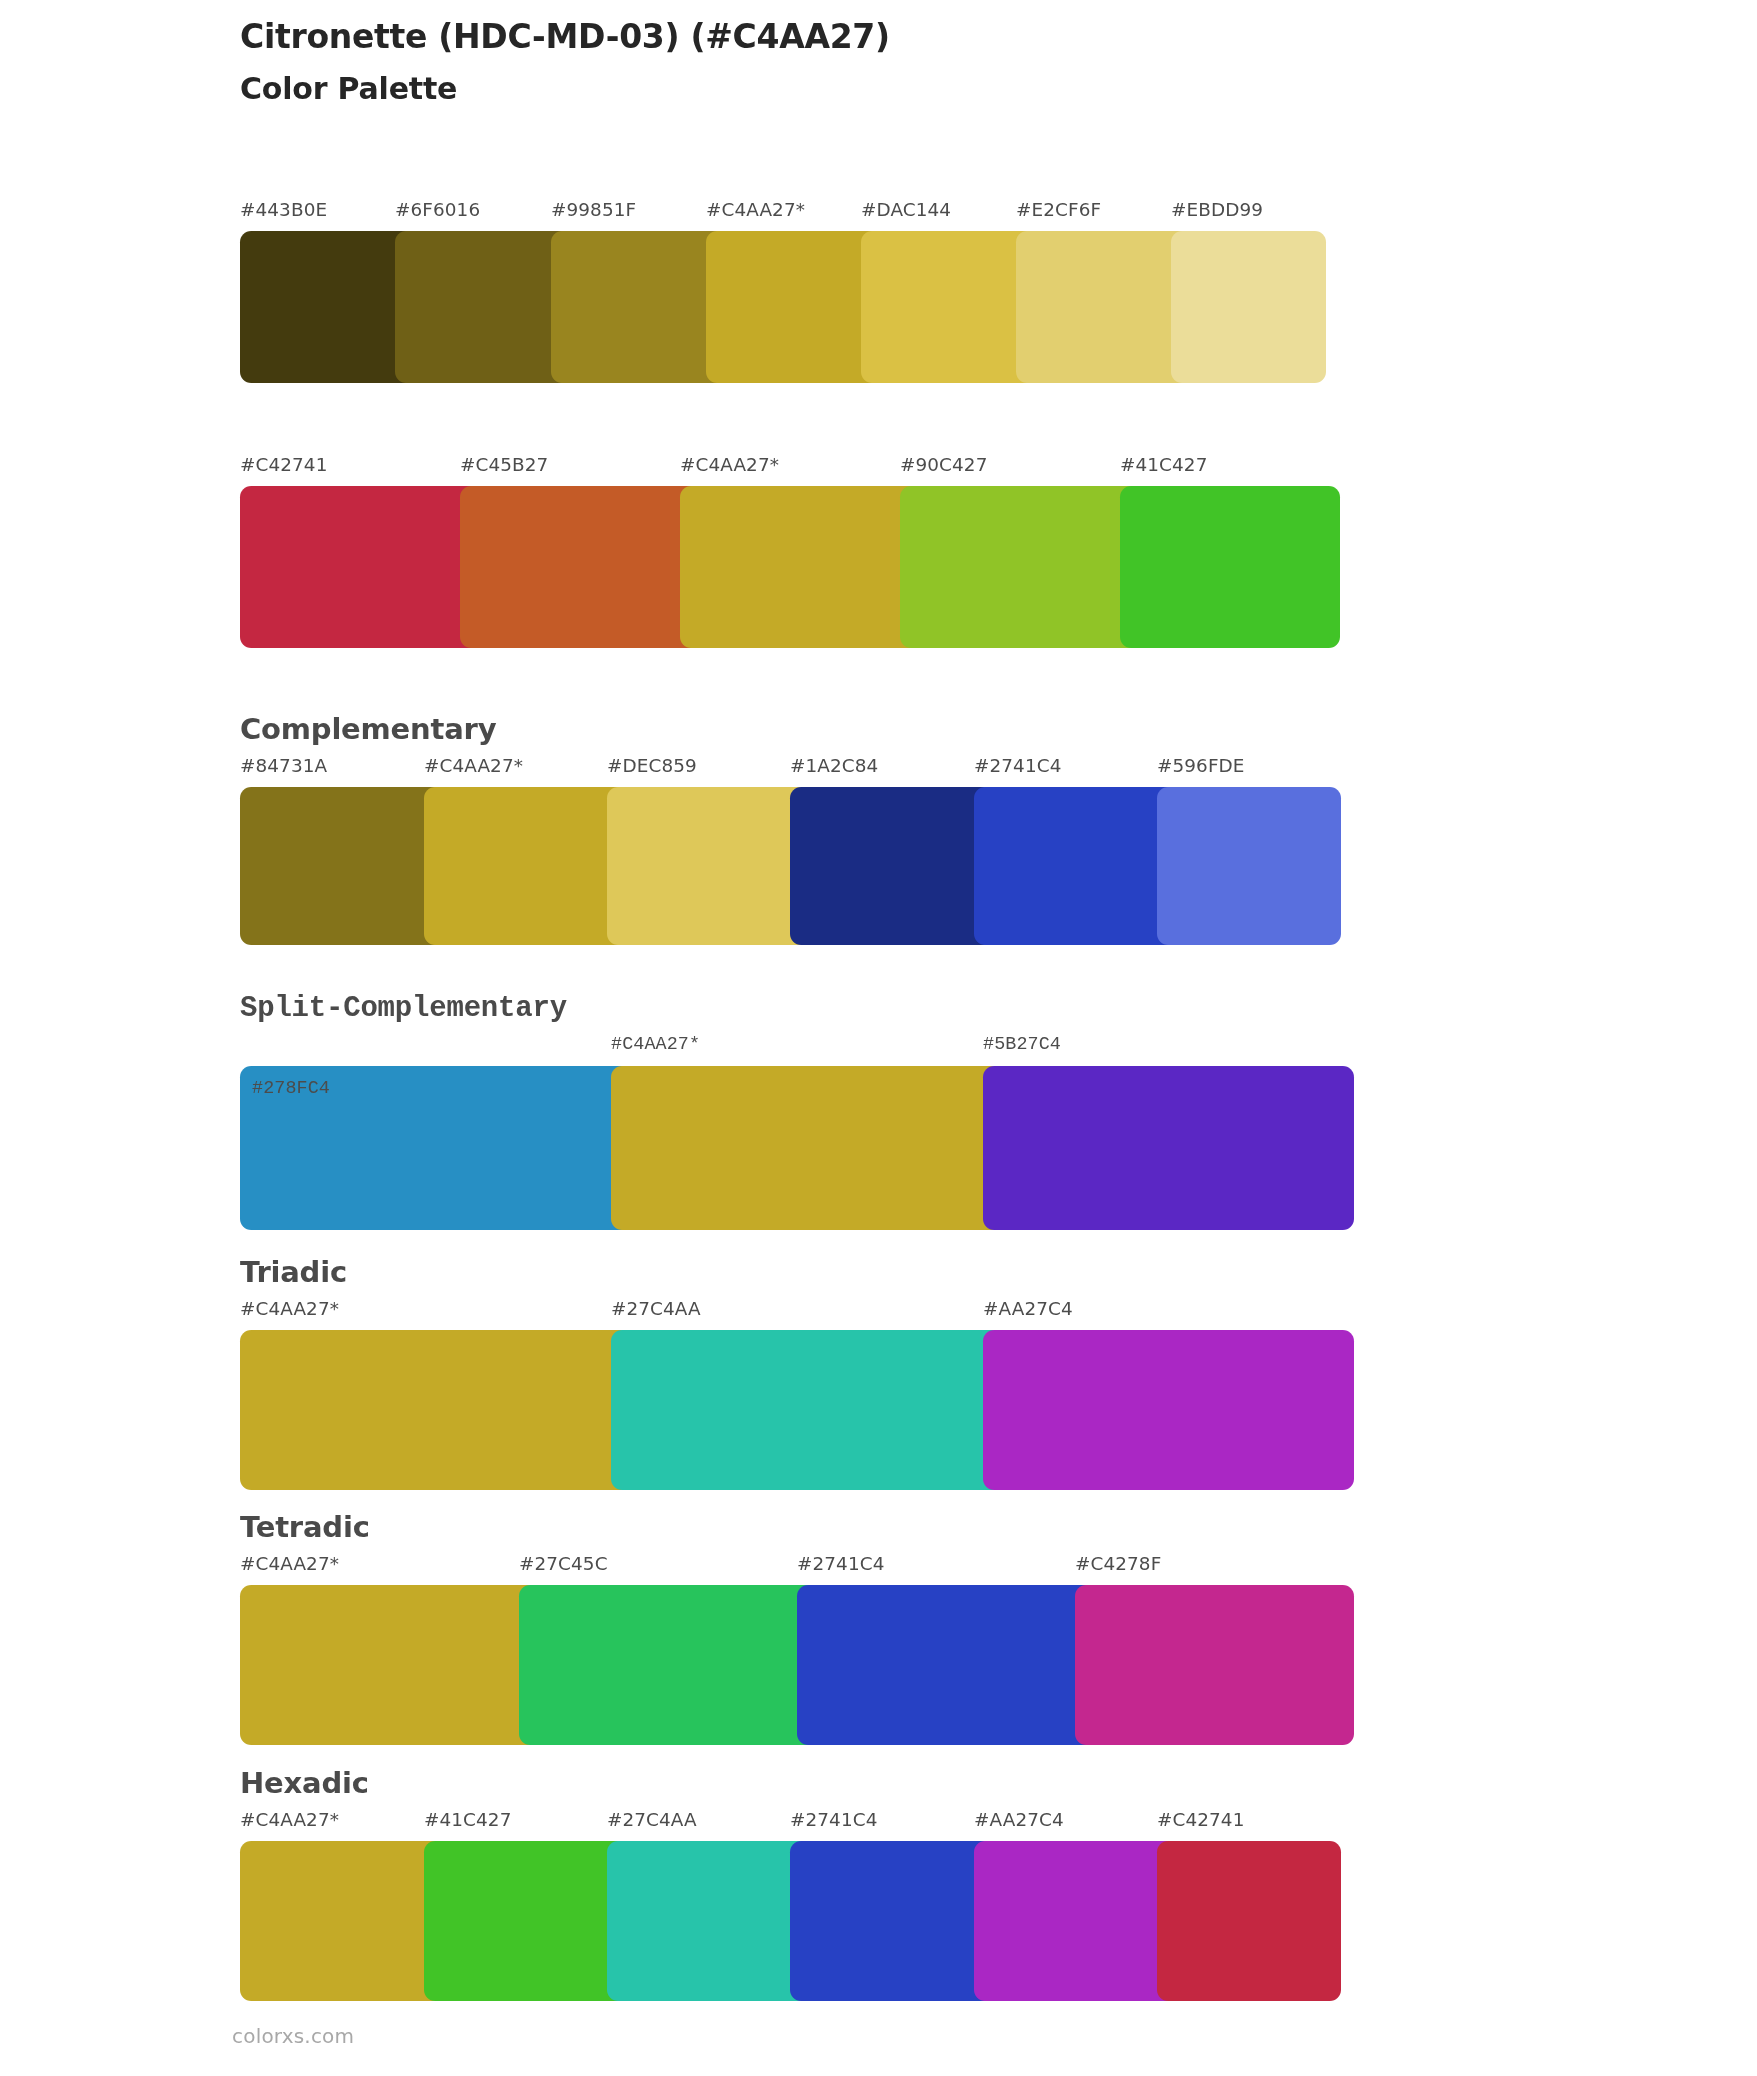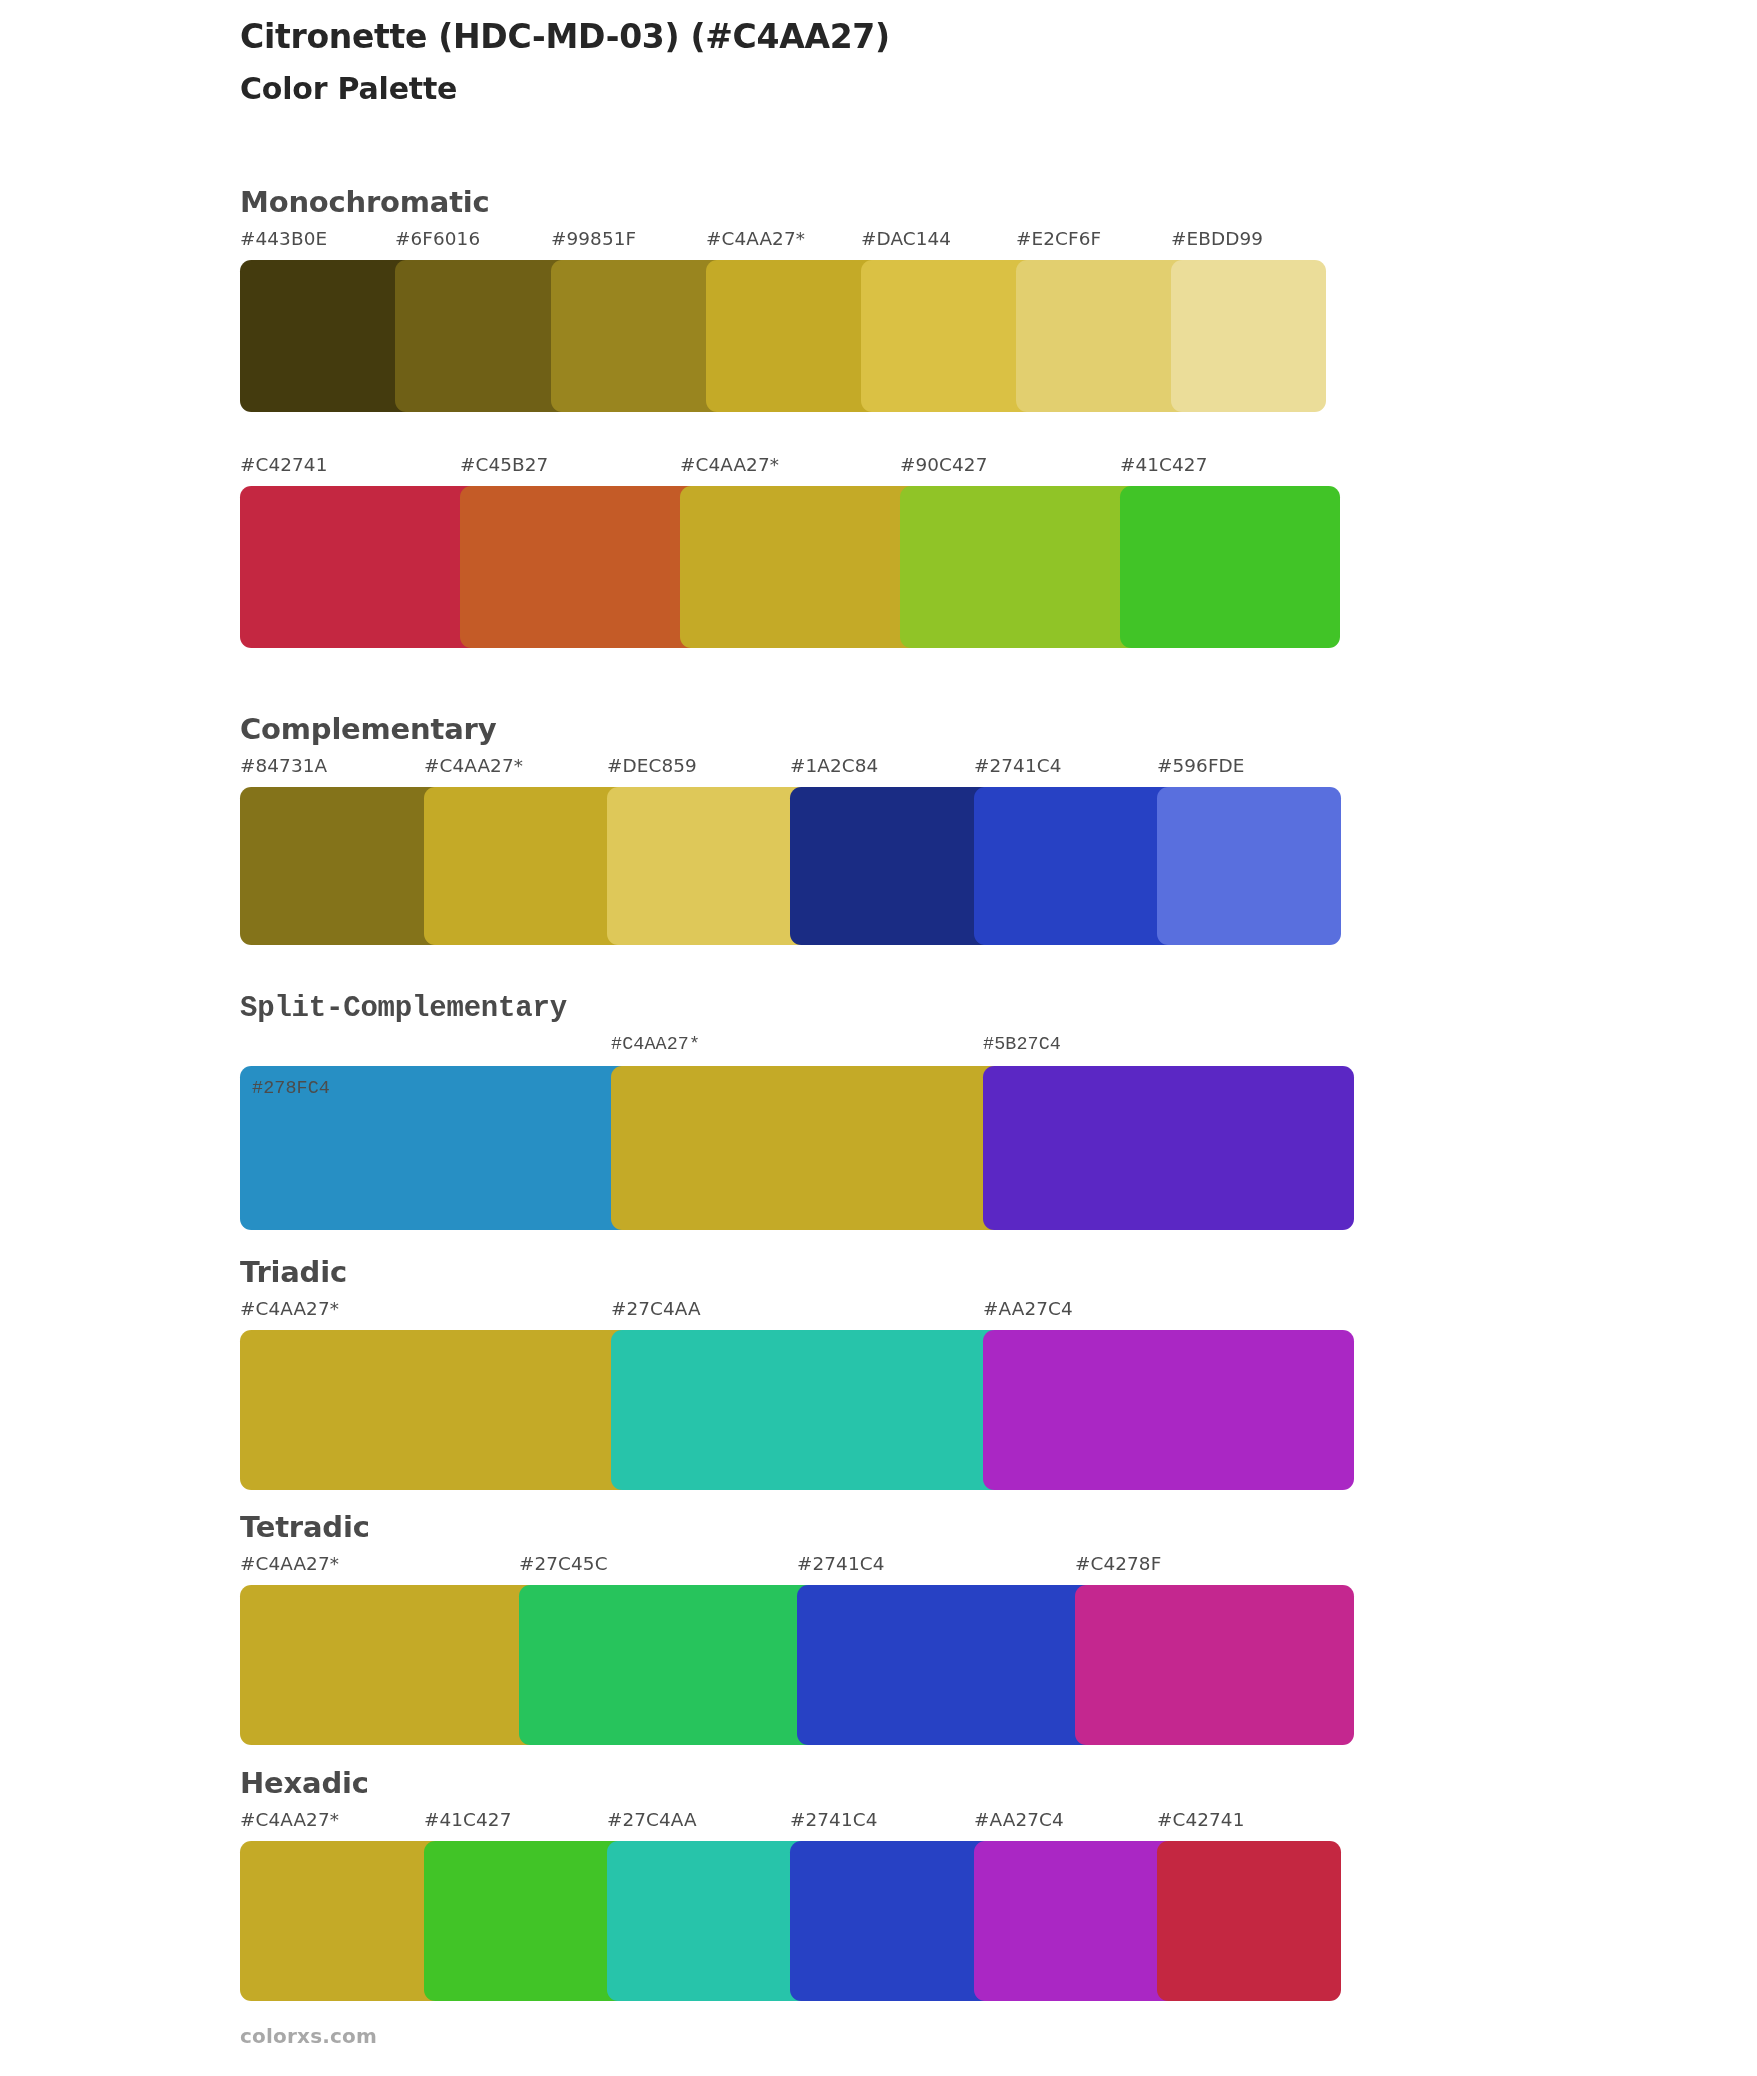"Monochromatic" div.section-title { html: <div>Monochromatic</div> -> none }
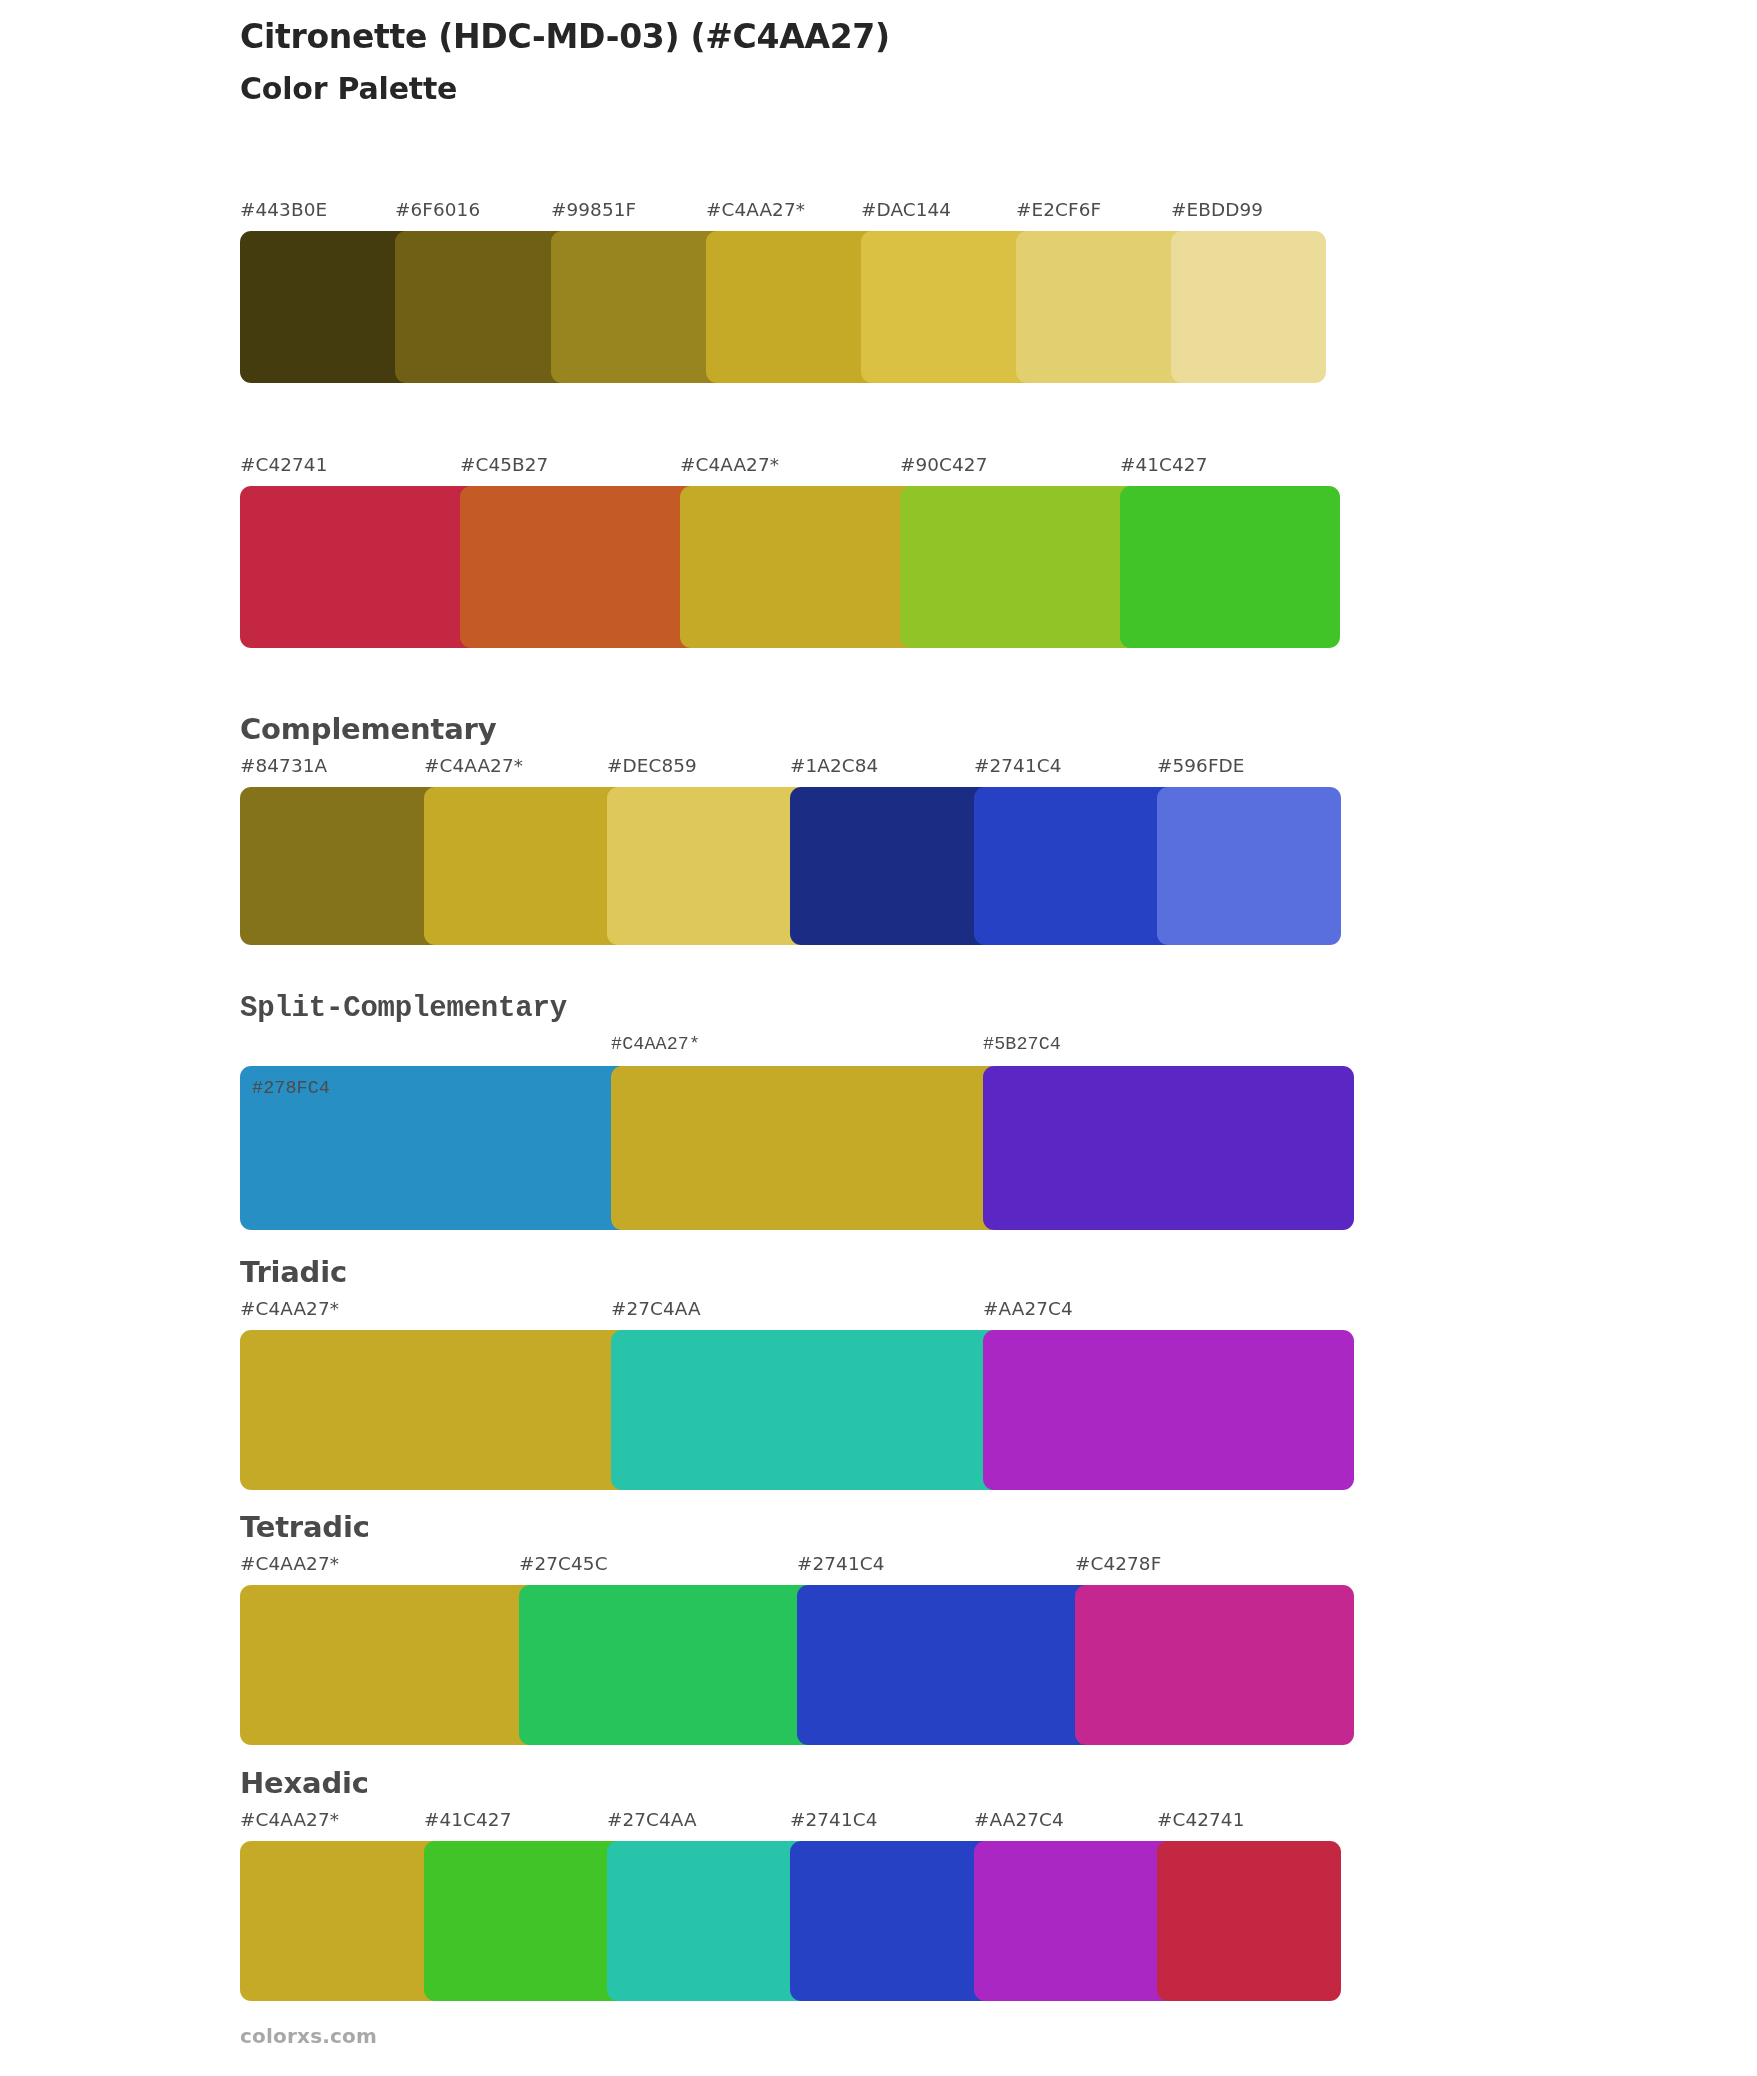"colorxs.com" .footer { font-weight: 700 -> 400; left: 240px -> 232px }
